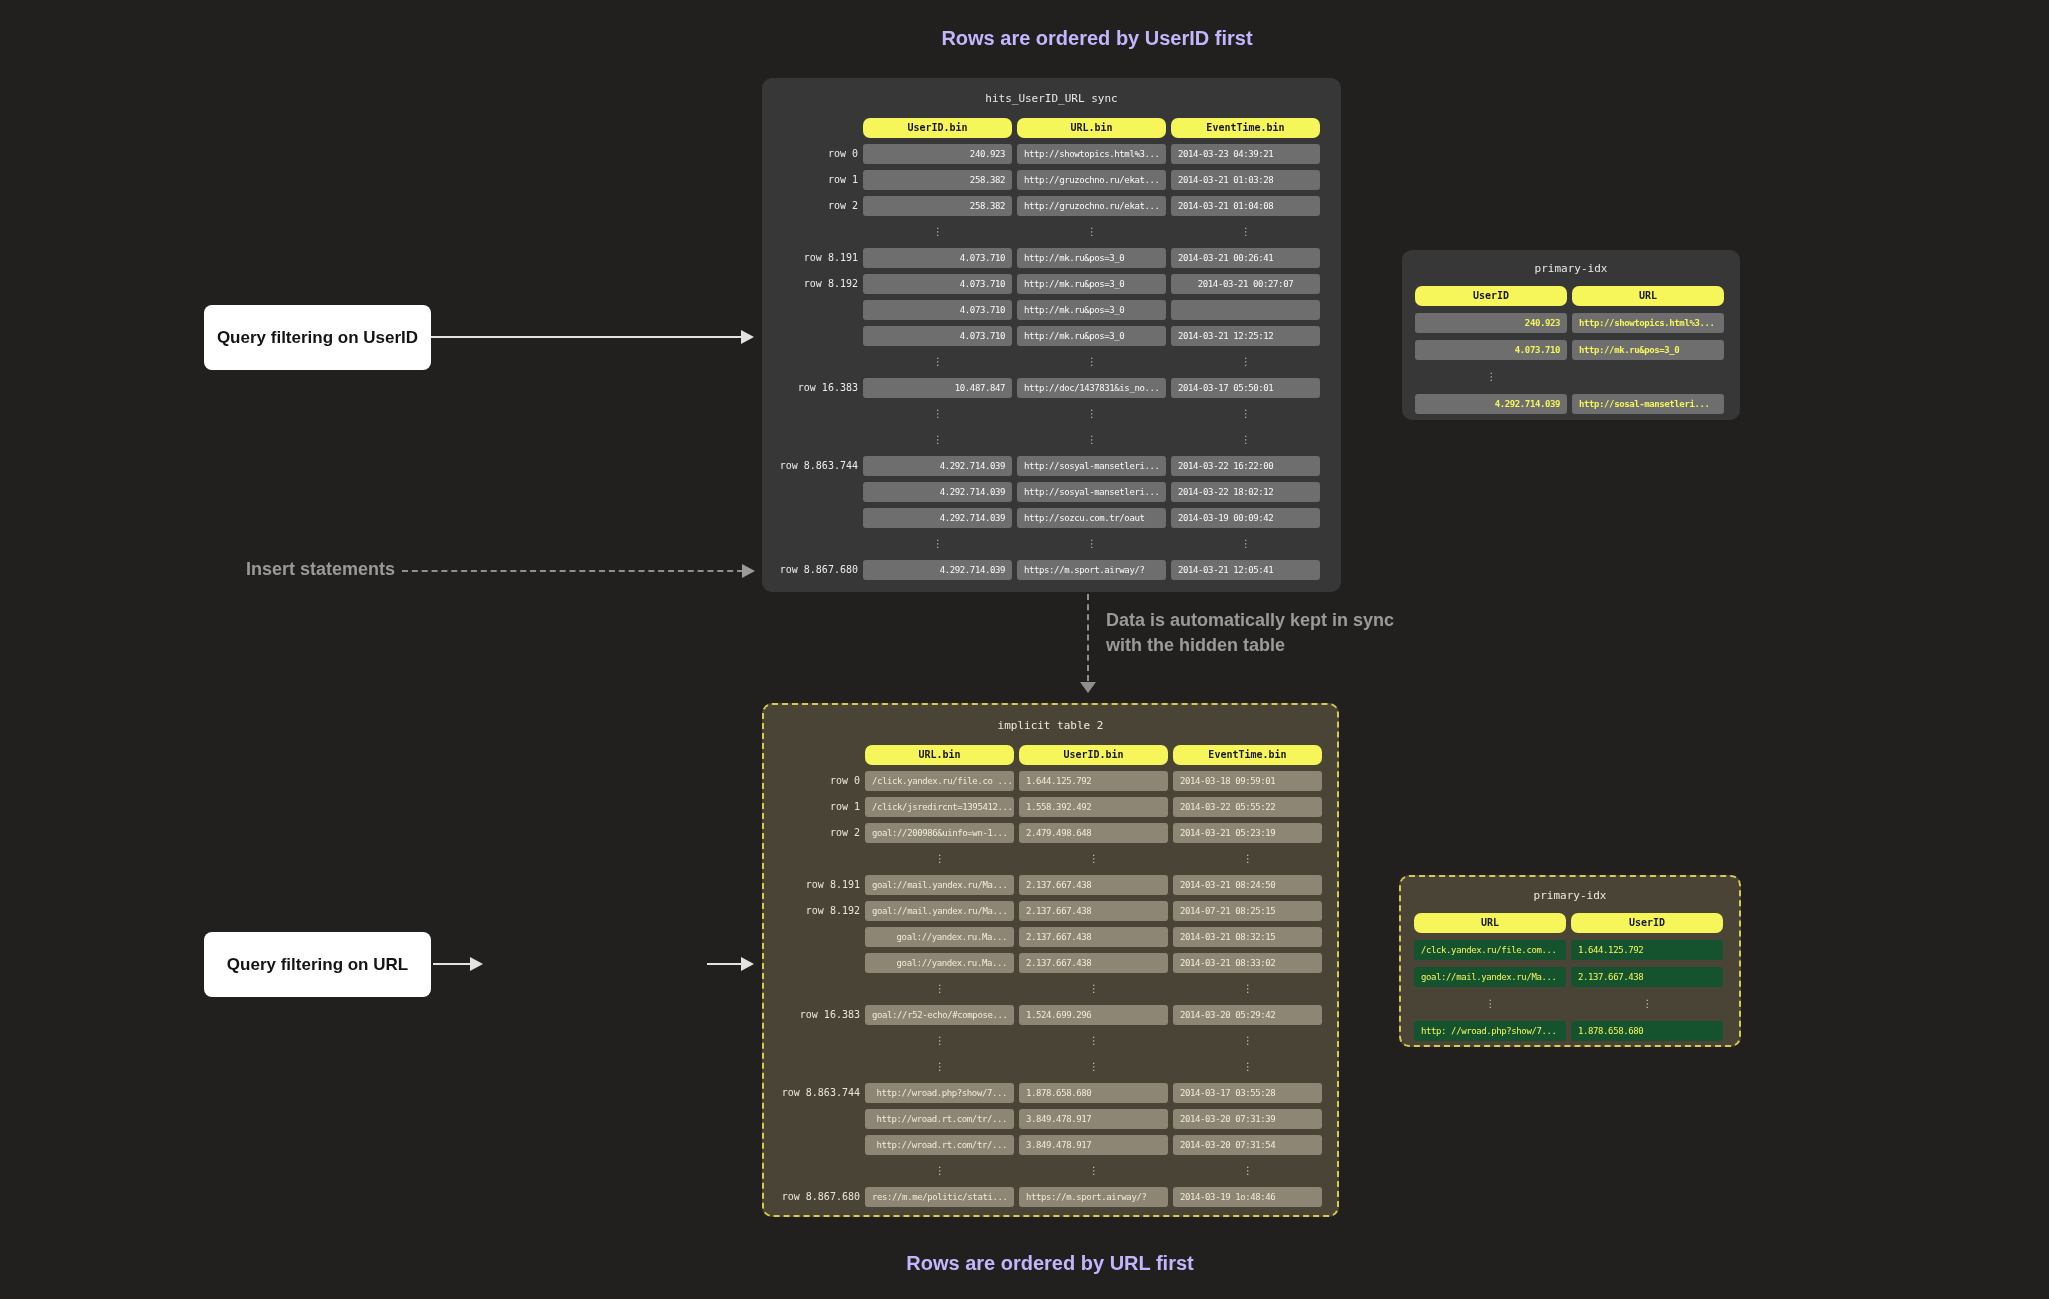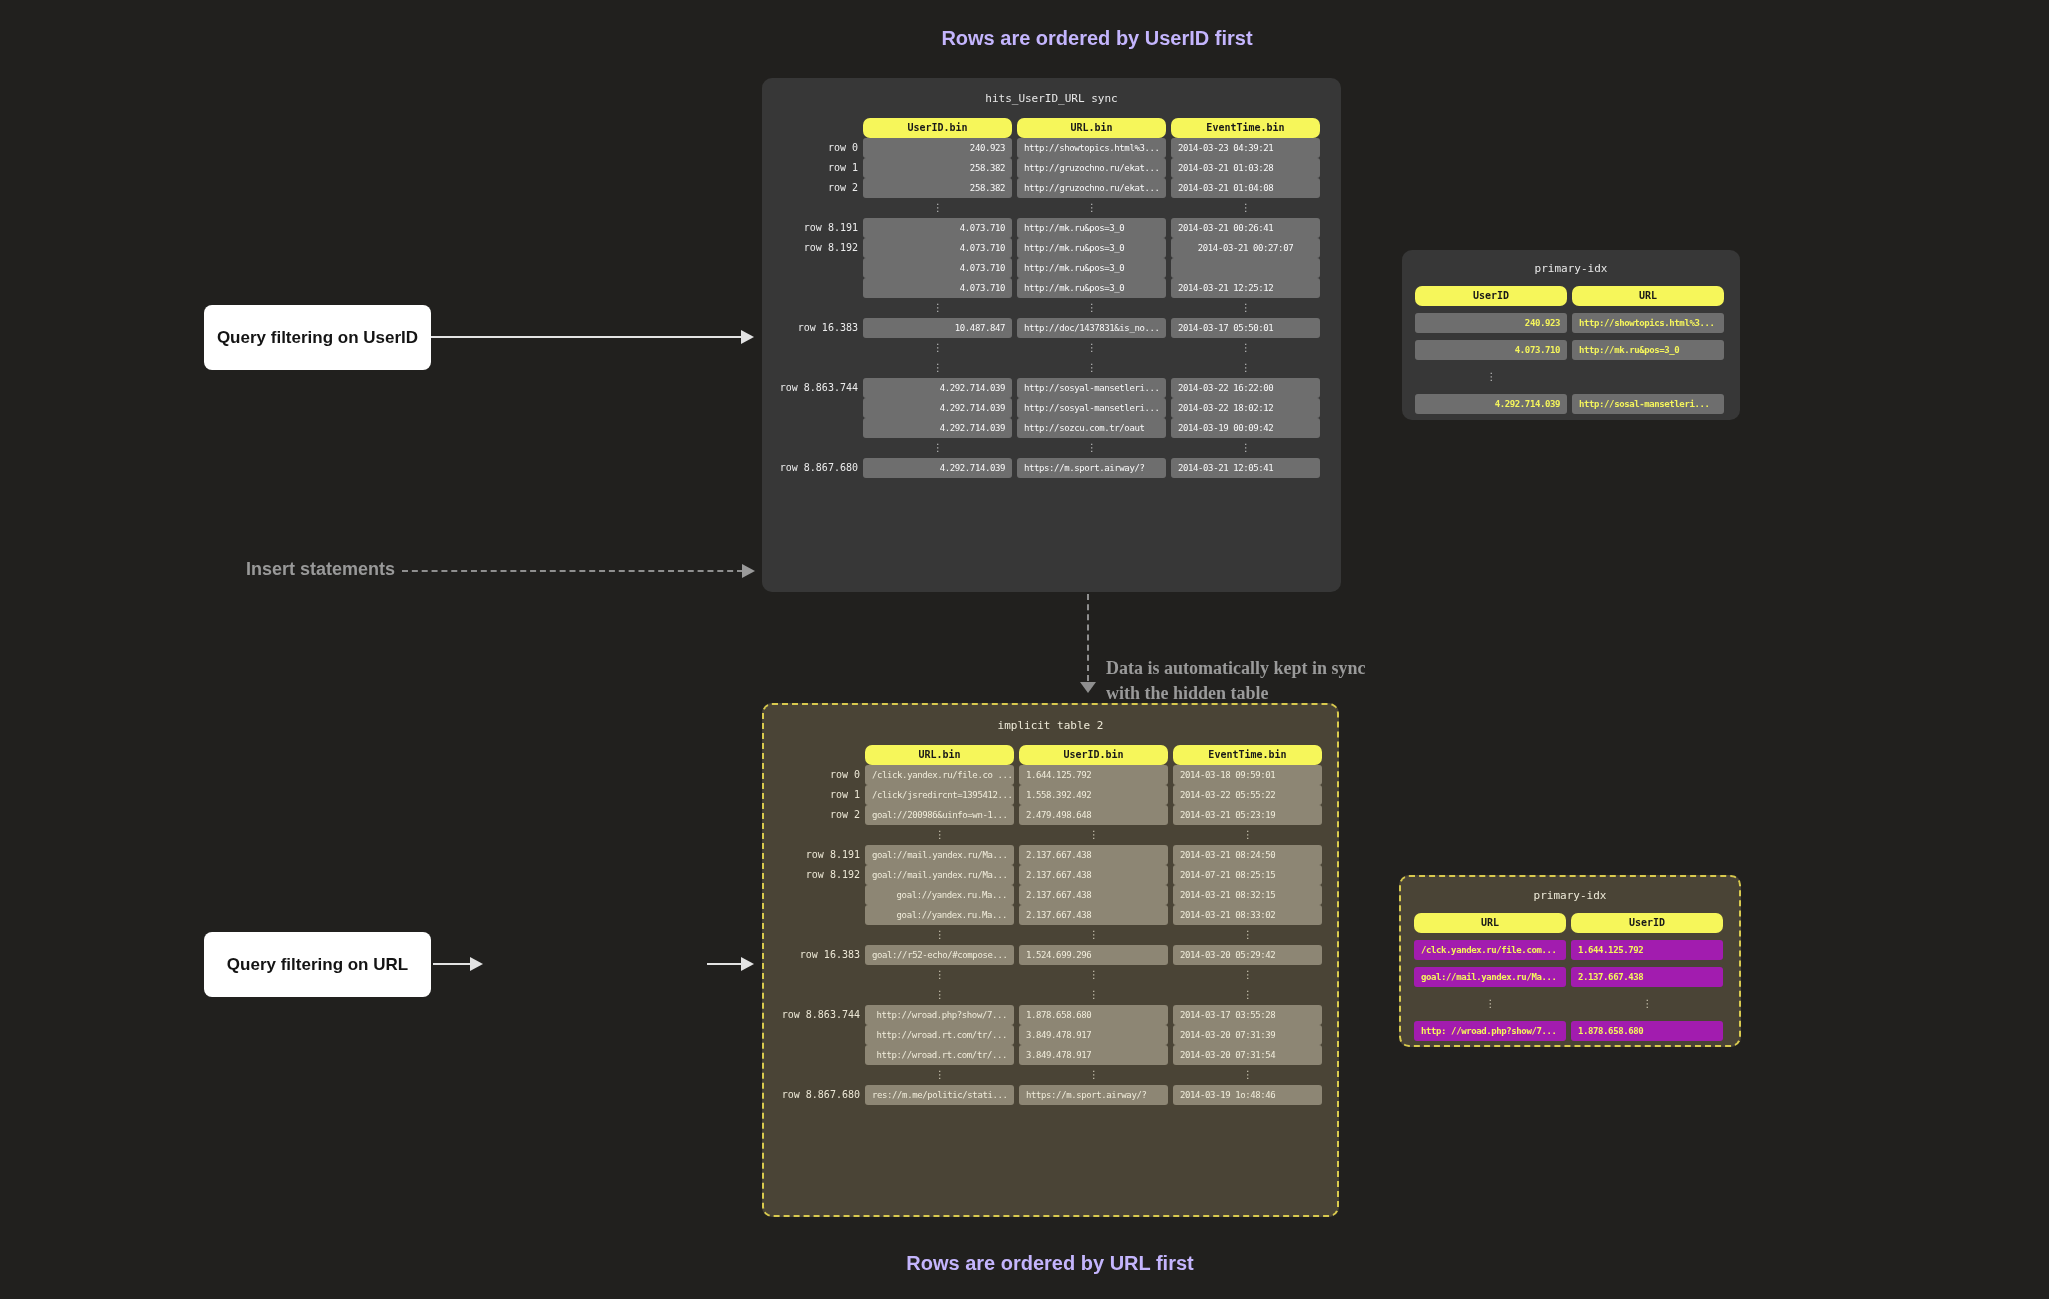"UserID.bin" .trow { margin-bottom: none -> 6px }
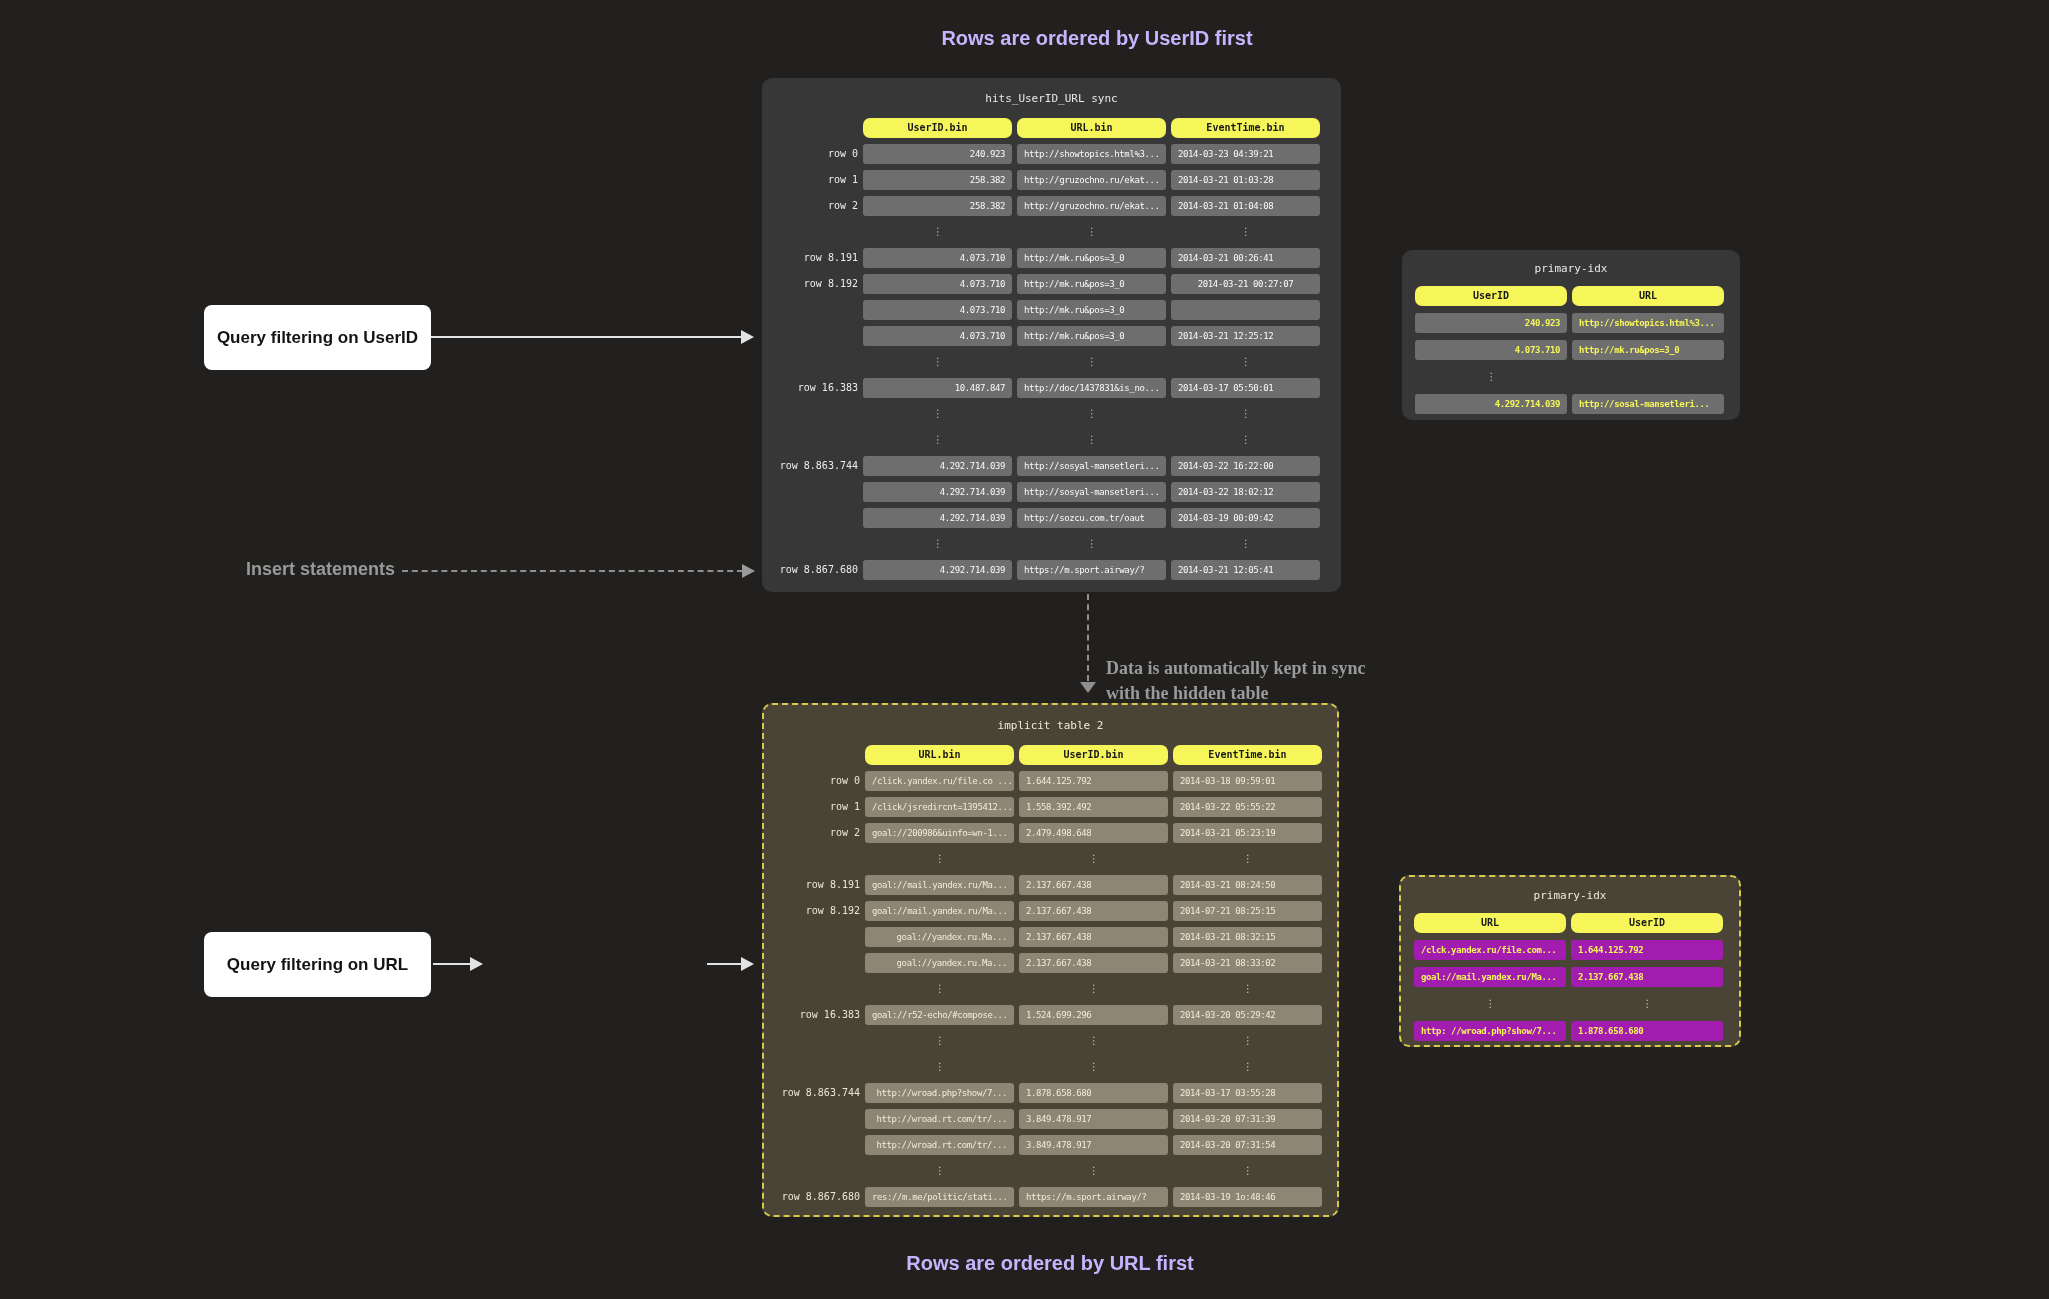"Data is automatically kept in" div.sync-note { font-family: Liberation Serif, serif -> none; top: 656px -> 608px }
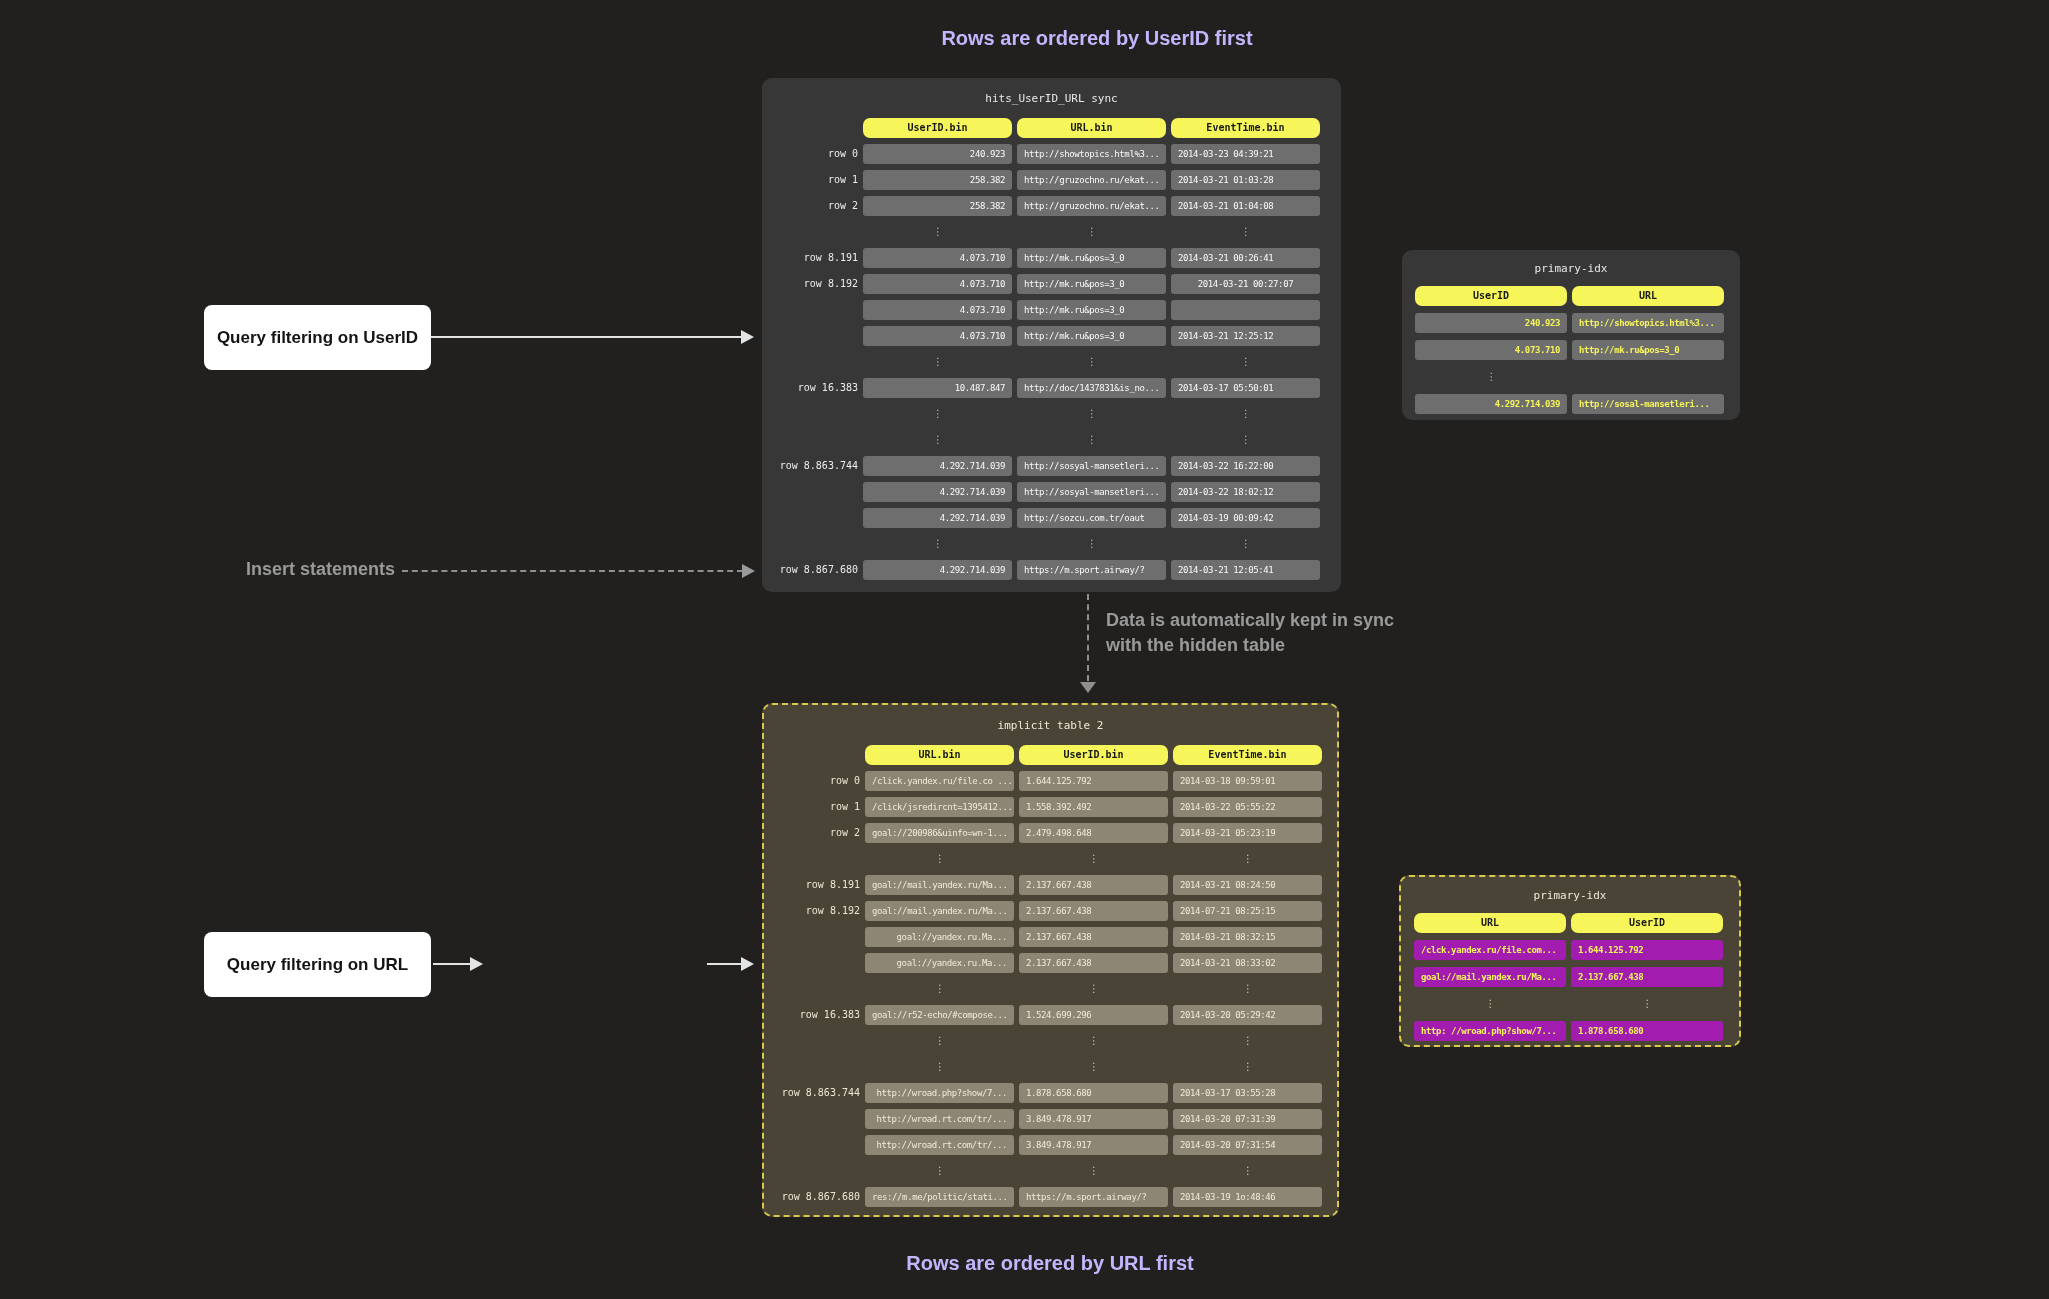"/clck.yandex.ru/file.com..." .idx.t-olive .cell { background: #a21caf -> #14532d; font-weight: bold -> normal }
